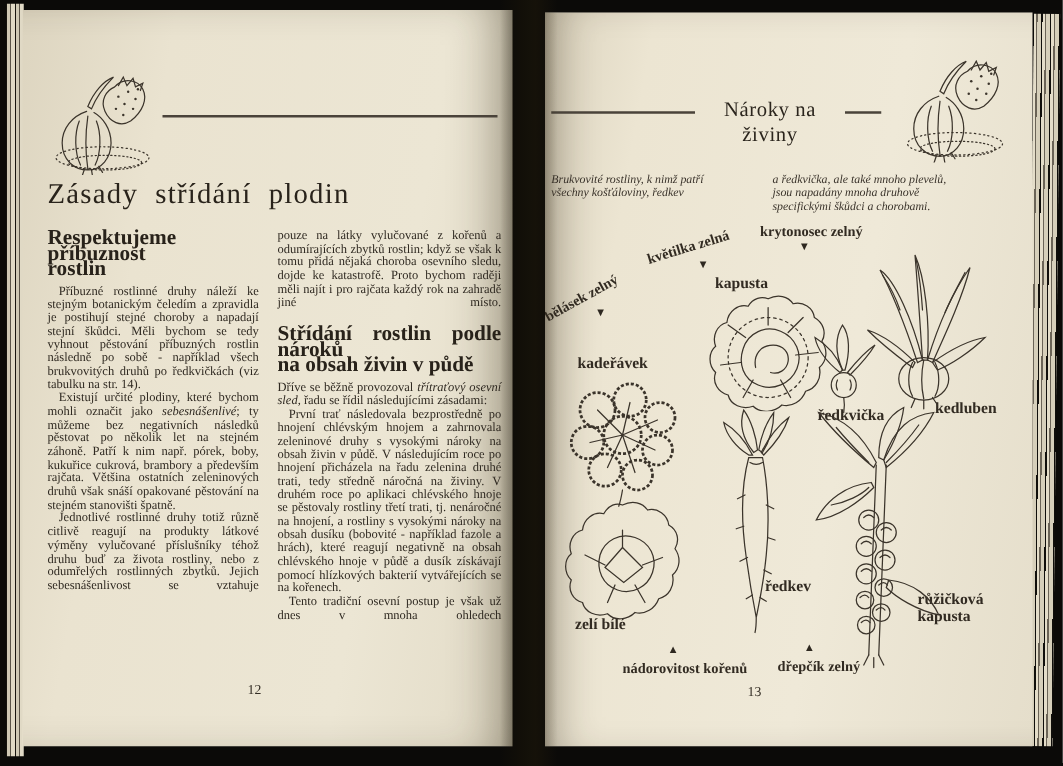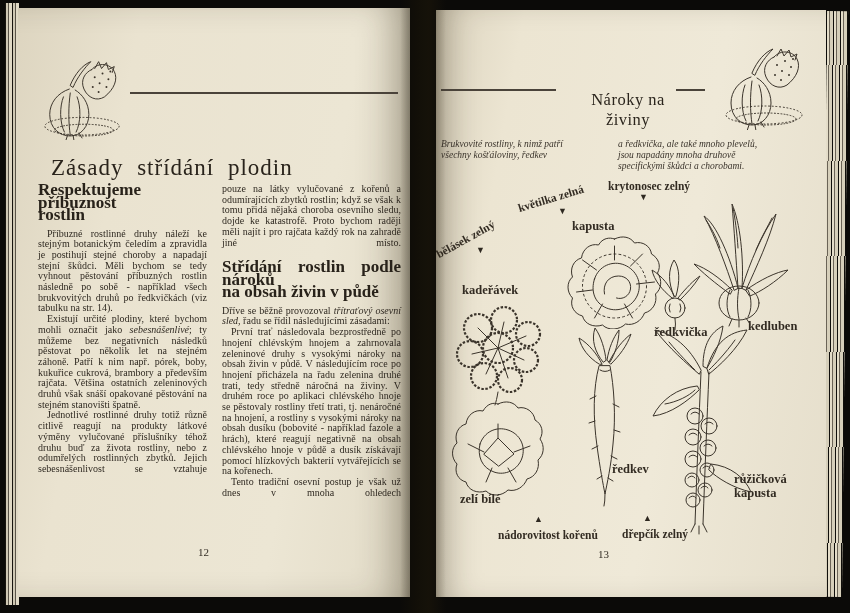"Nároky na živiny" .rp-header { margin: 12px -> 0 }
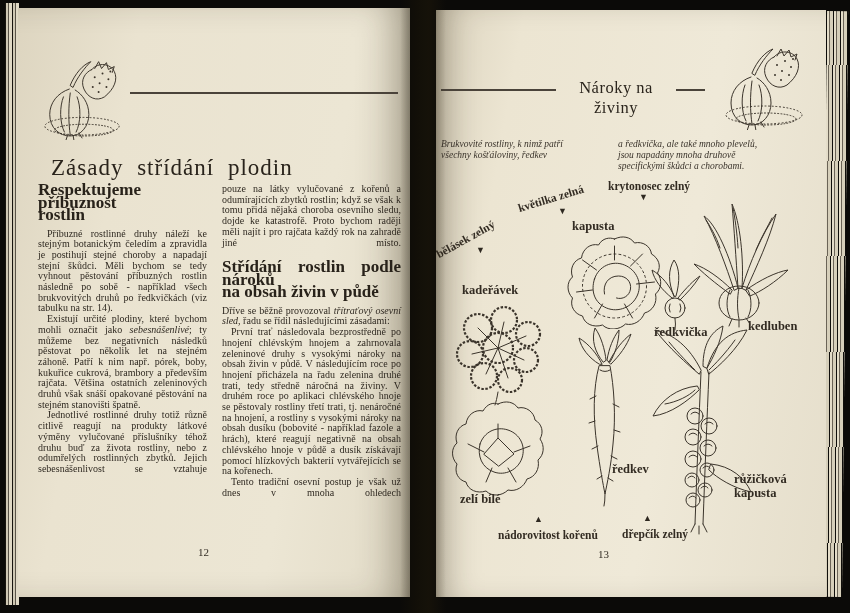"Zásady střídání plodin" .title { margin: 13px -> 0 }
